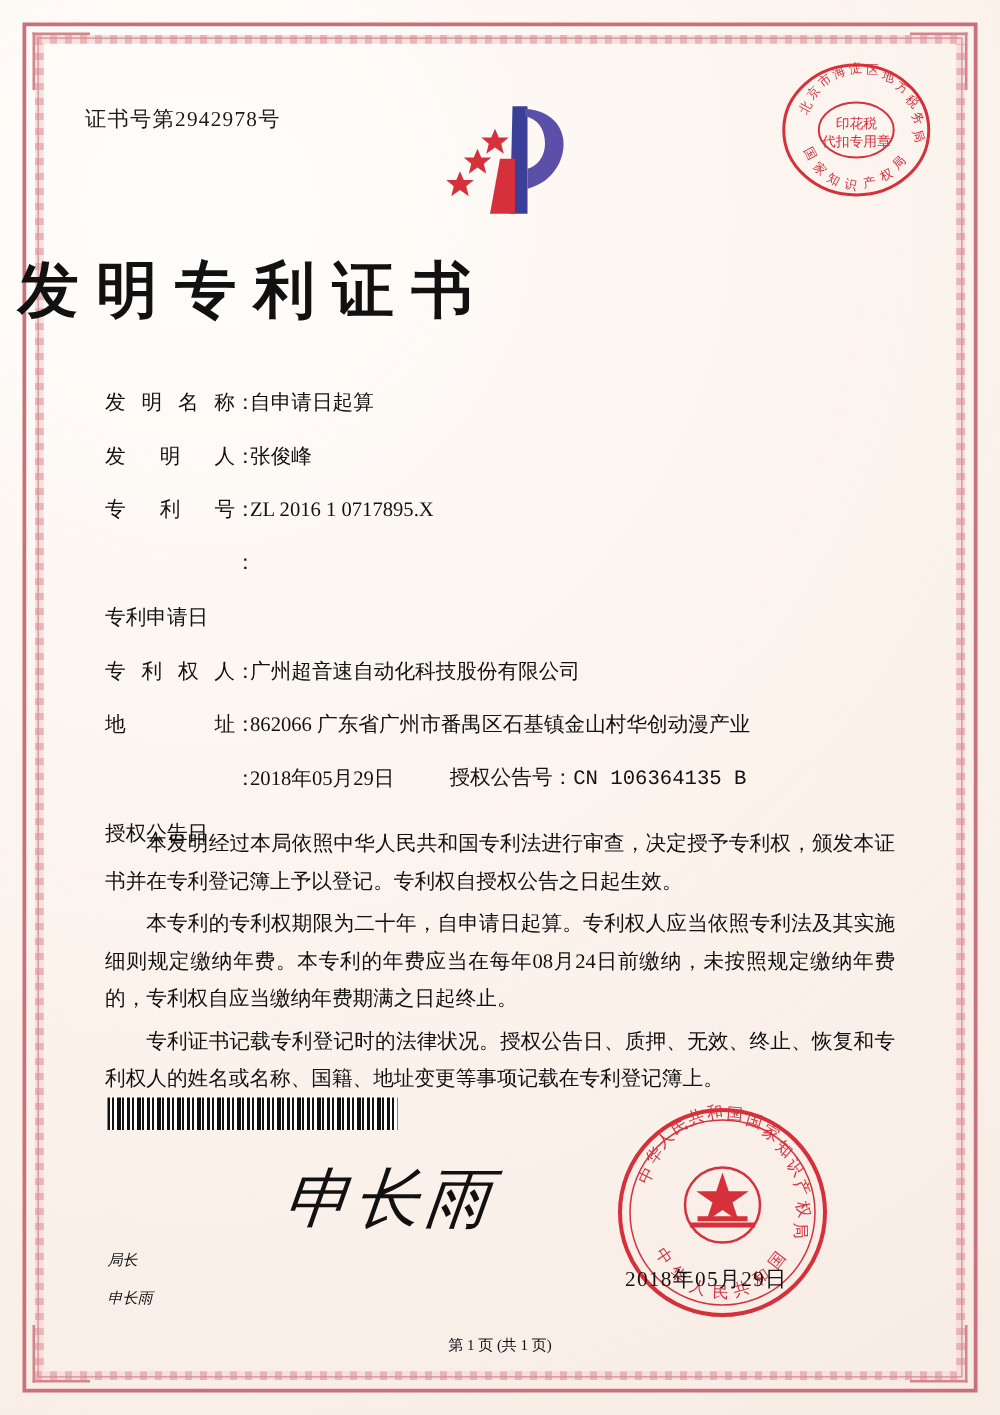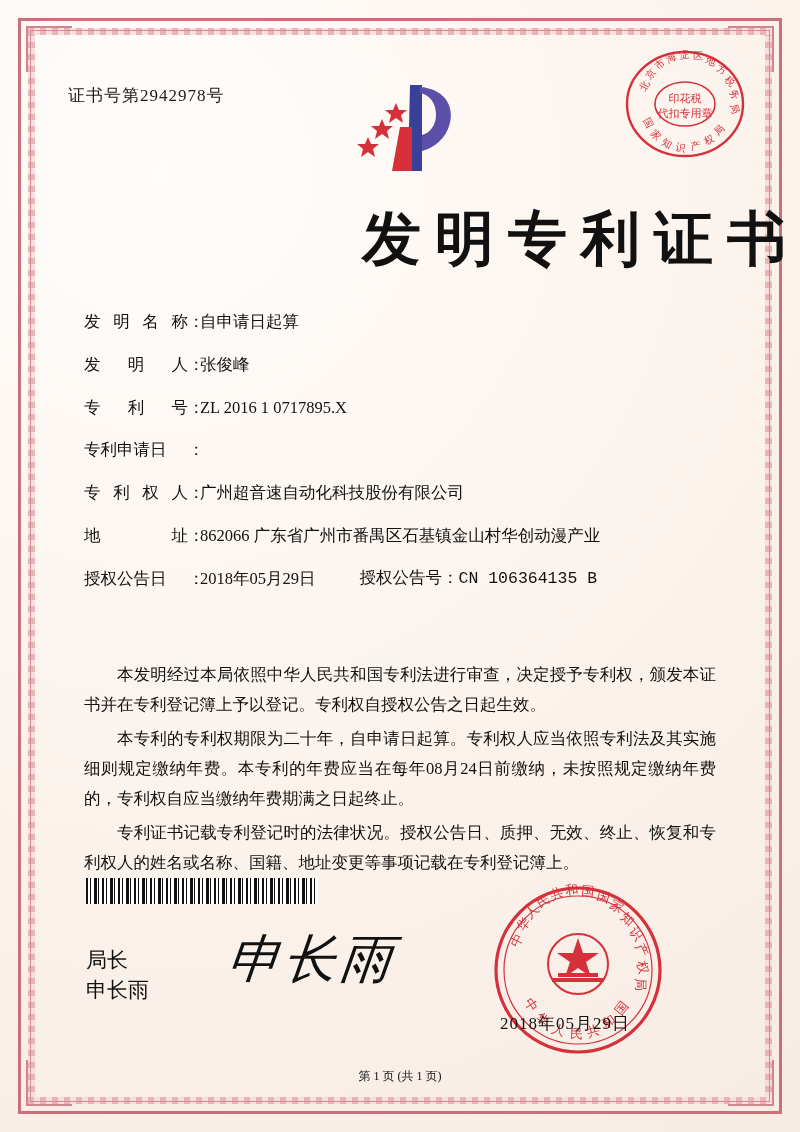"发明专利证书" .title { font-size: 59px -> 49px; text-align: right -> left }
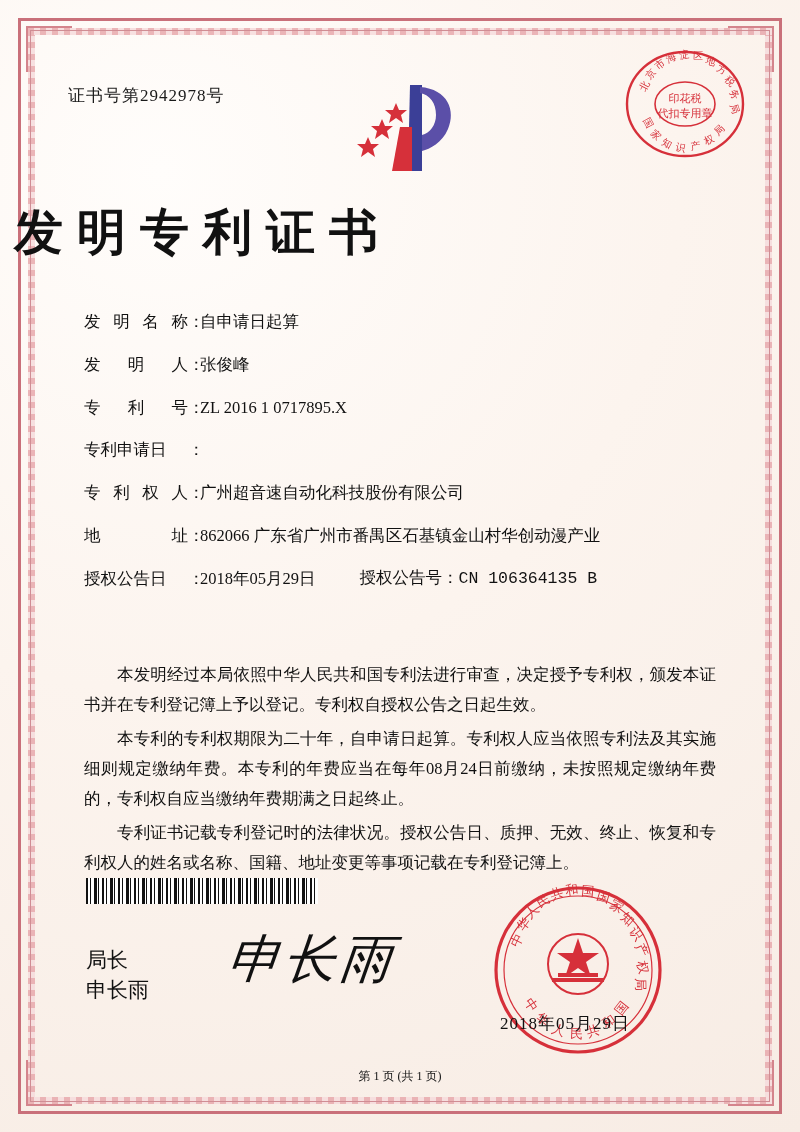"专利申请日" .field-label.tight { margin-top: none -> 44px }
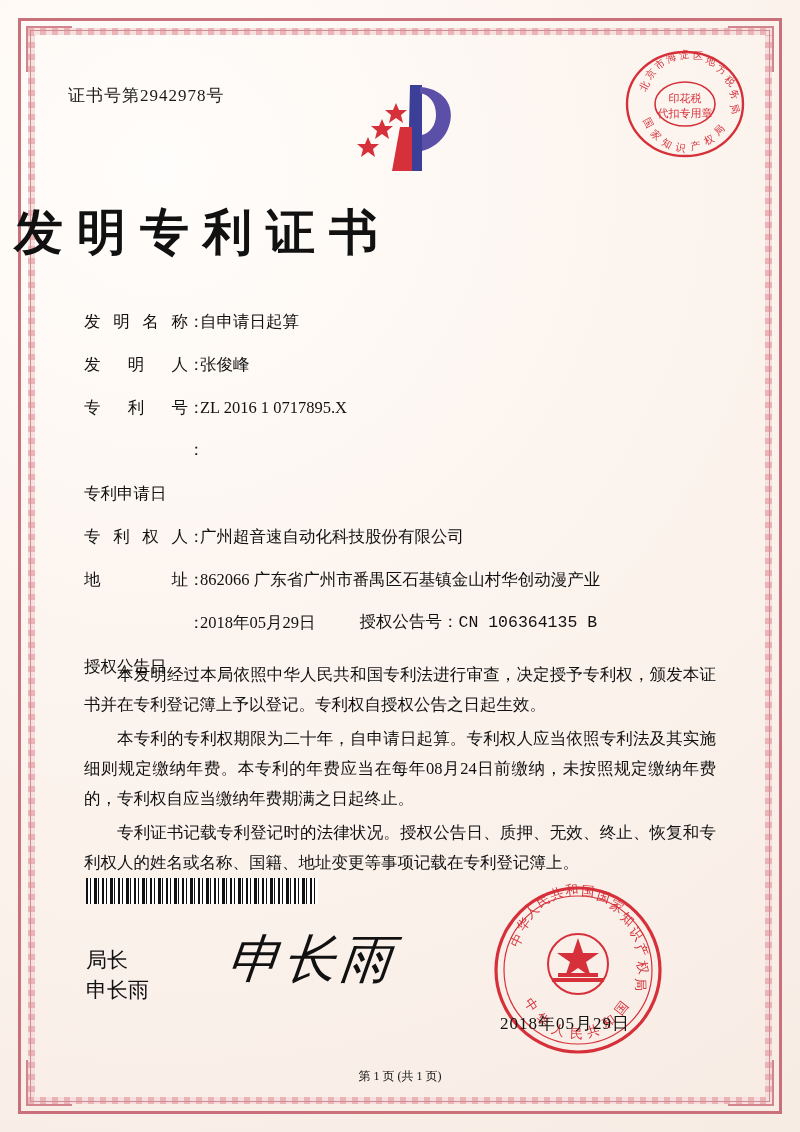"局长" .sig-label { font-size: 21px -> 12px; font-style: none -> italic; top: 945px -> 993px }
